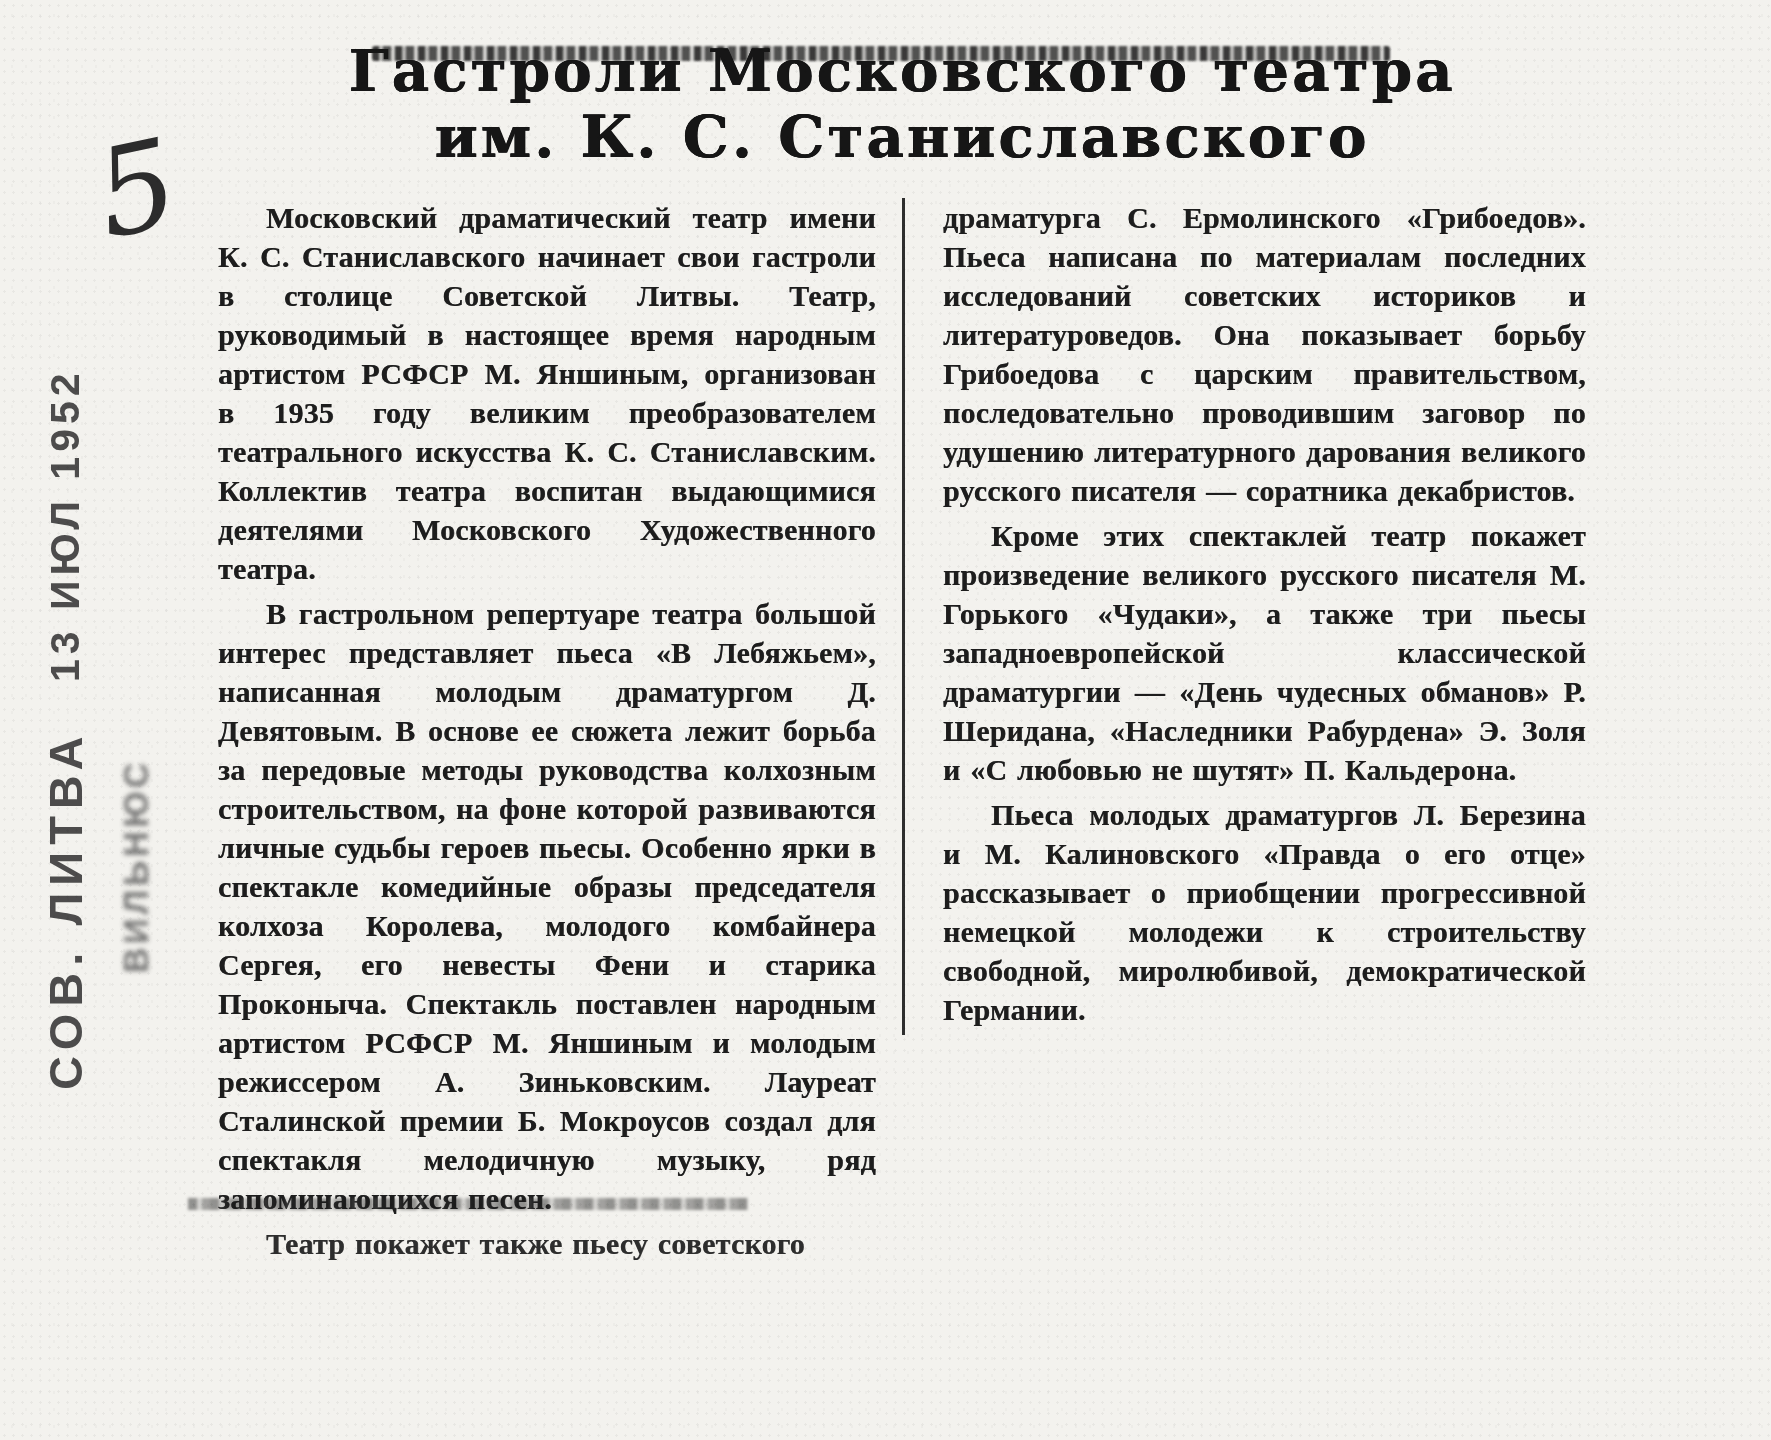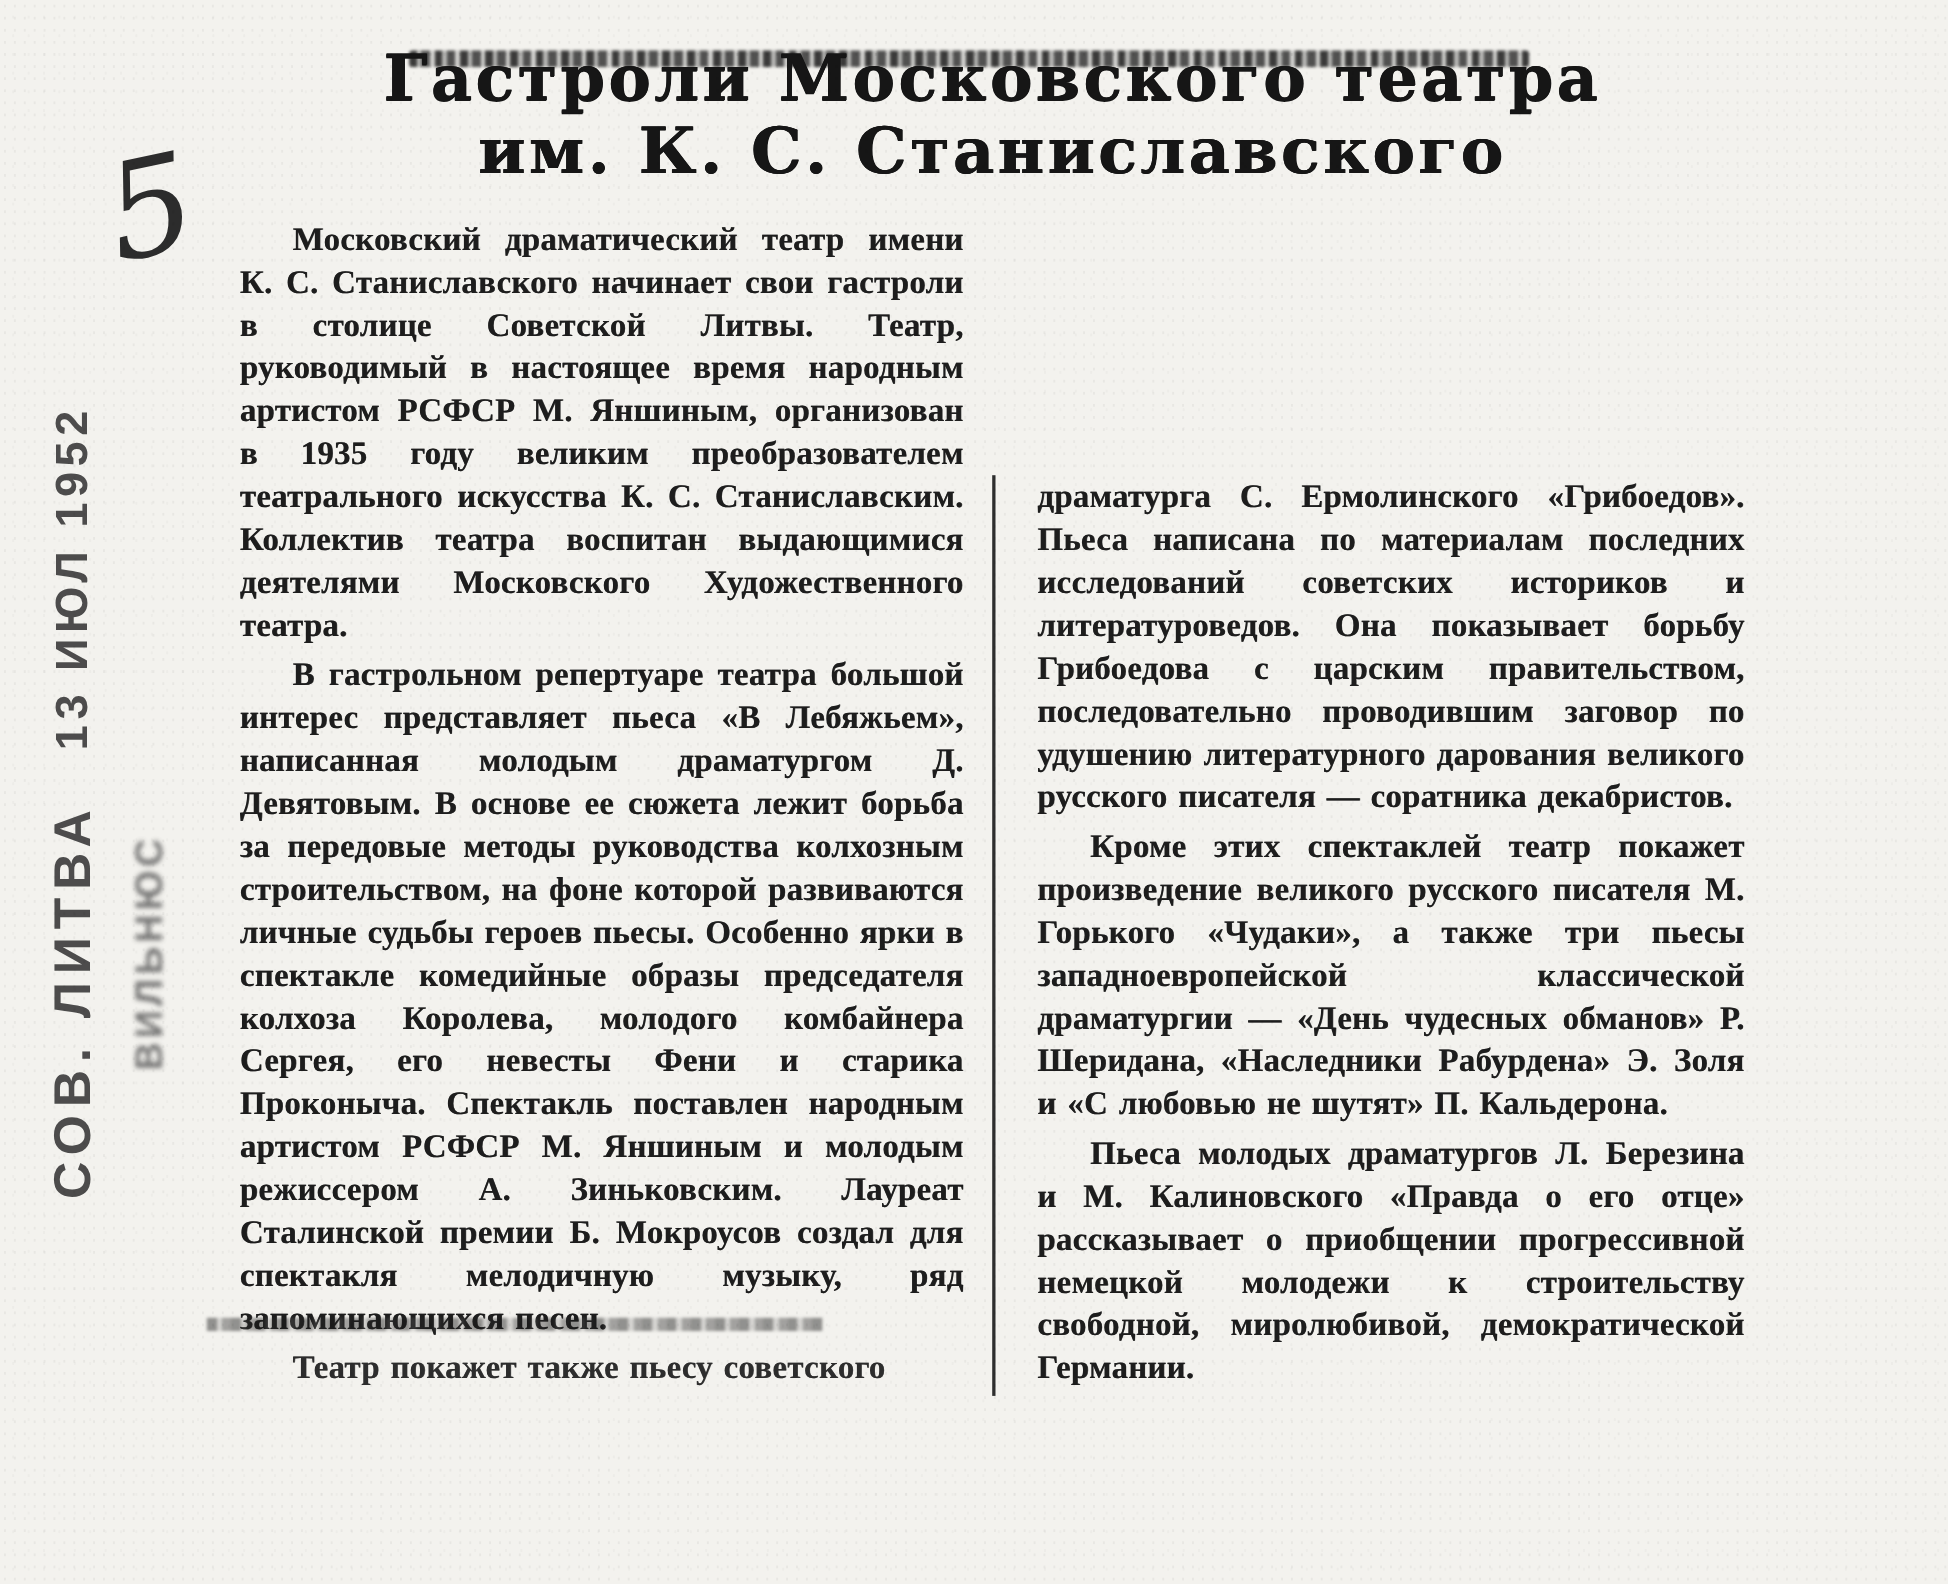"Московский драматический театр имени К." .cols { align-items: flex-end -> flex-start }
